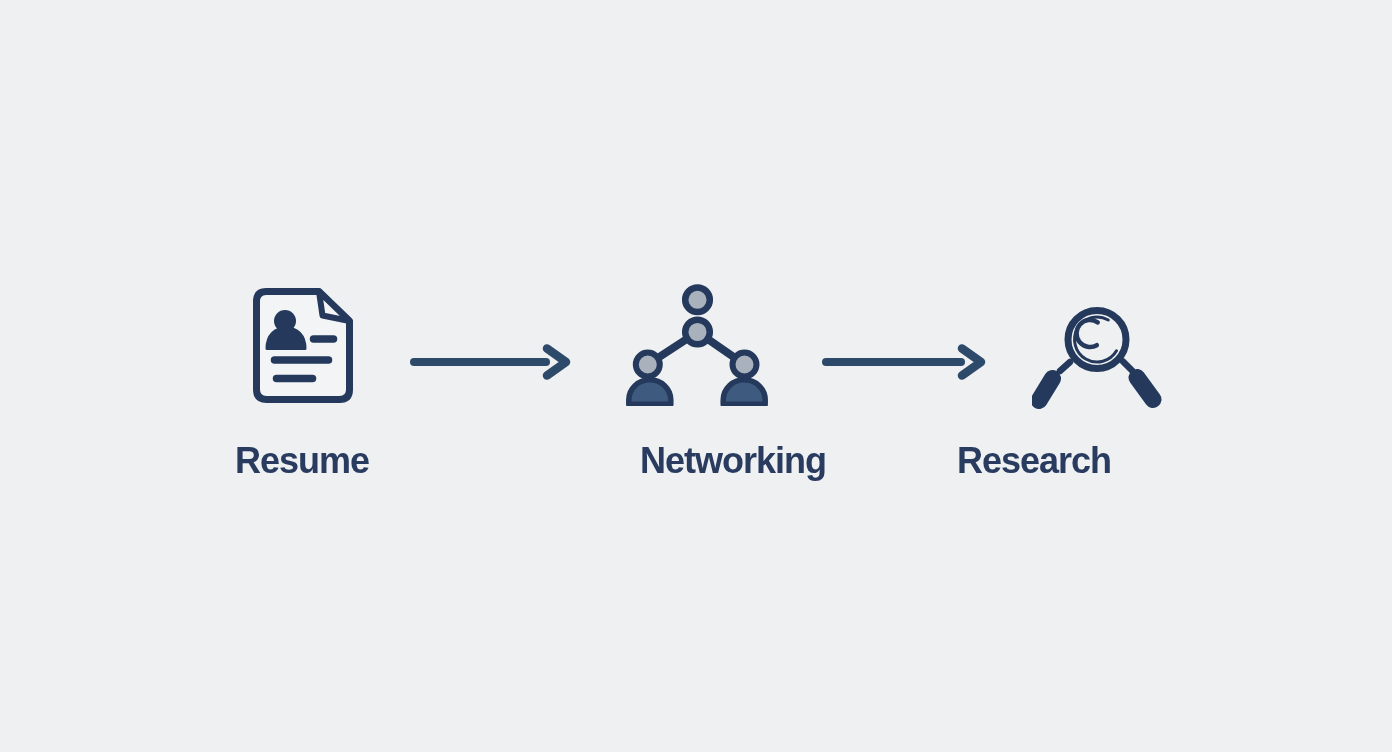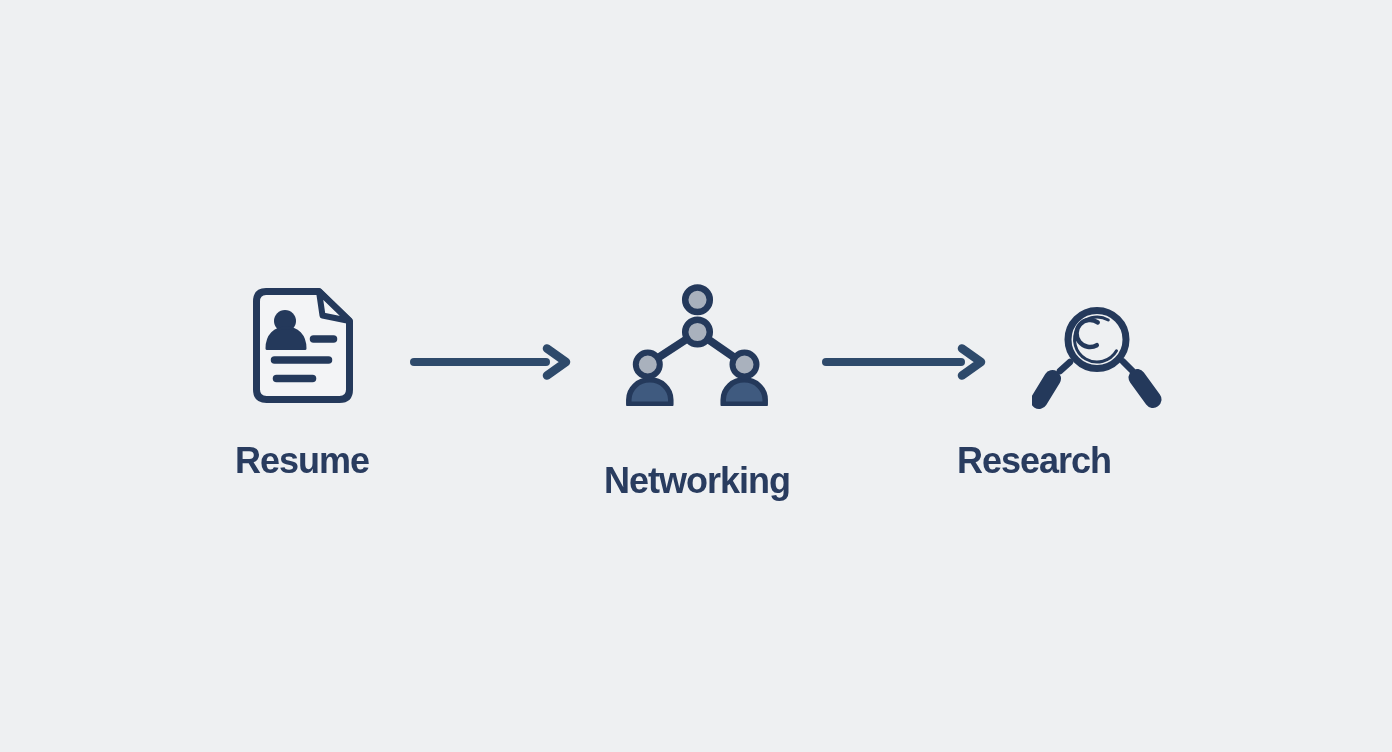"Networking" div.step-label { left: 697px -> 733px; margin-top: 20px -> none }
